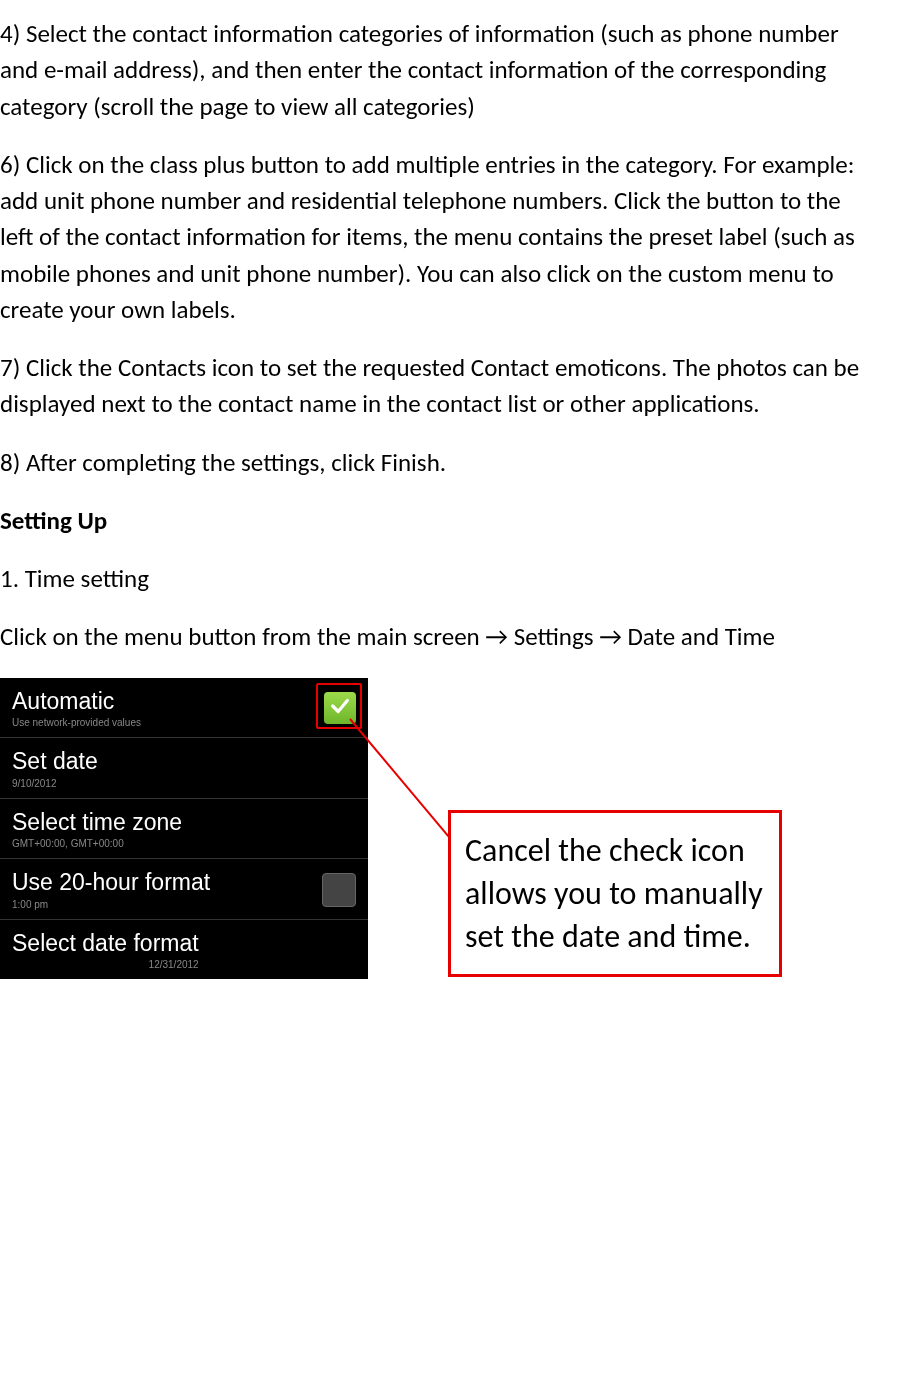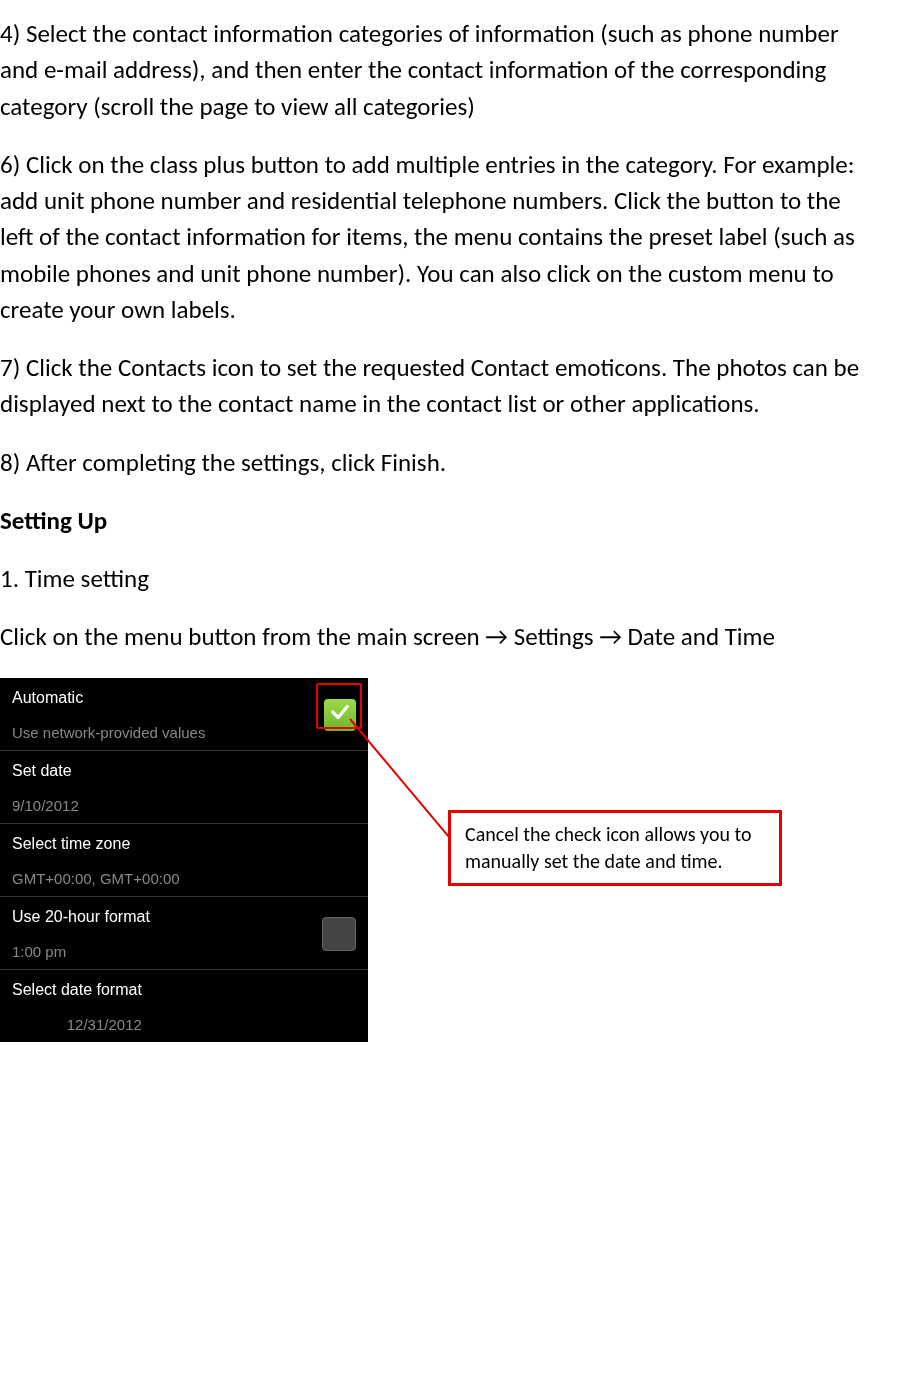"Automatic" .phone-row .title { font-size: 16px -> 23px }
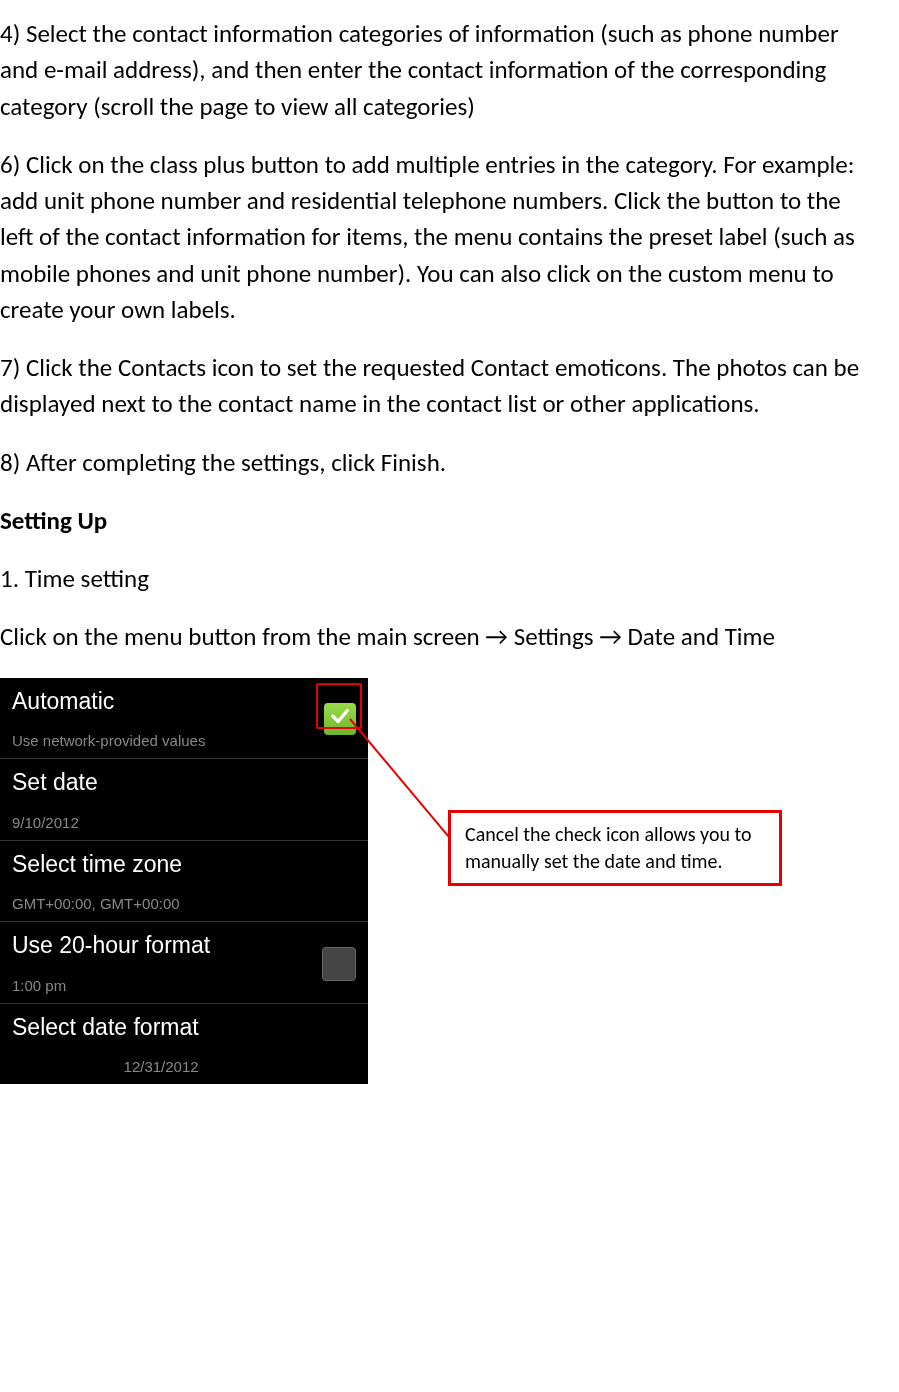"Use network-provided values" .phone-row .sub { font-size: 15px -> 10px; margin-top: 17px -> 2px }
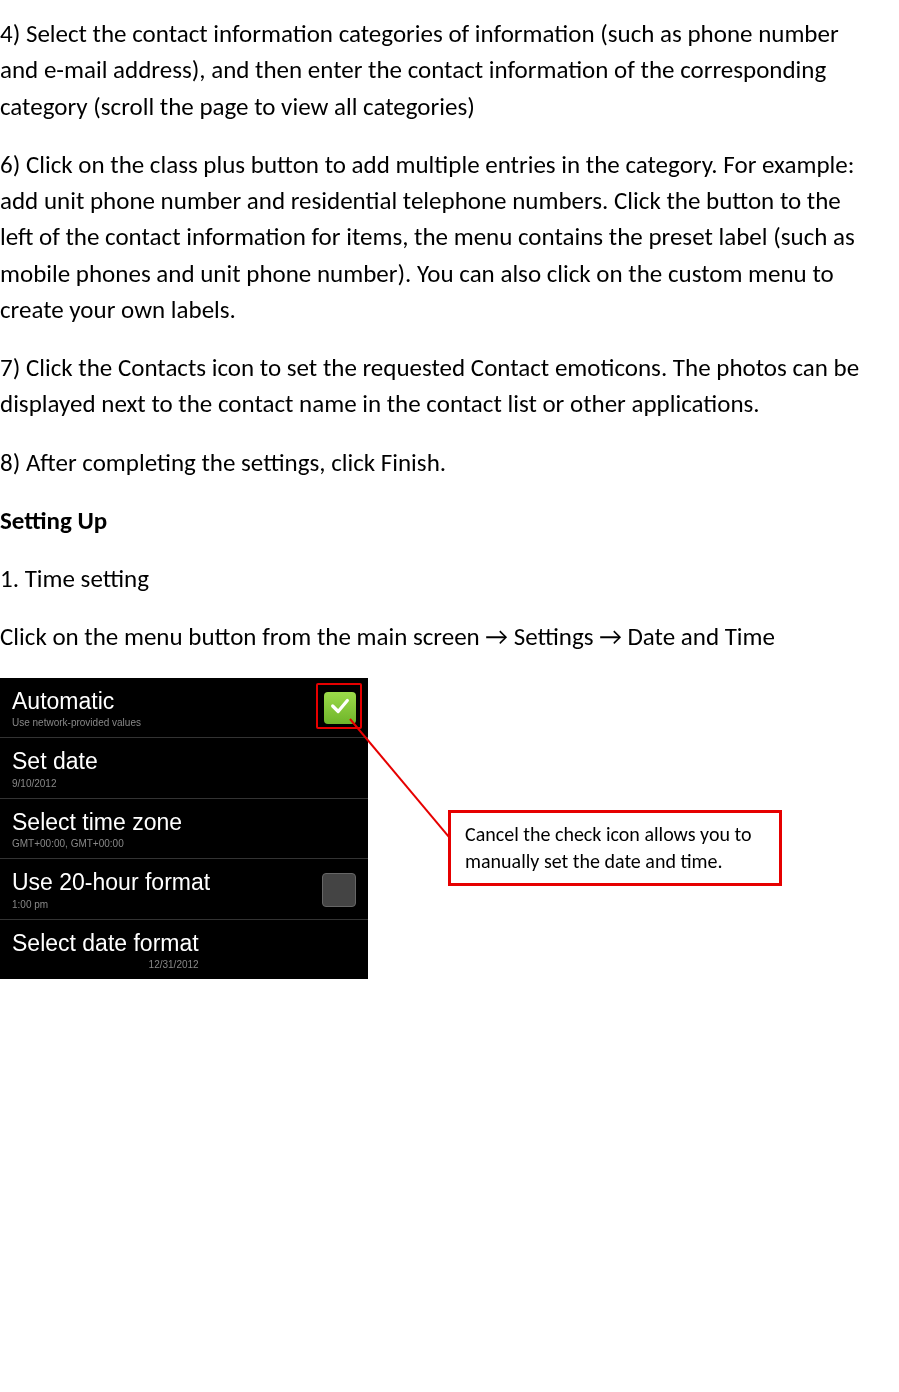"Cancel the check icon allows" .callout-box { font-size: 20px -> 32px; padding: 8px 14px -> 16px 14px }
